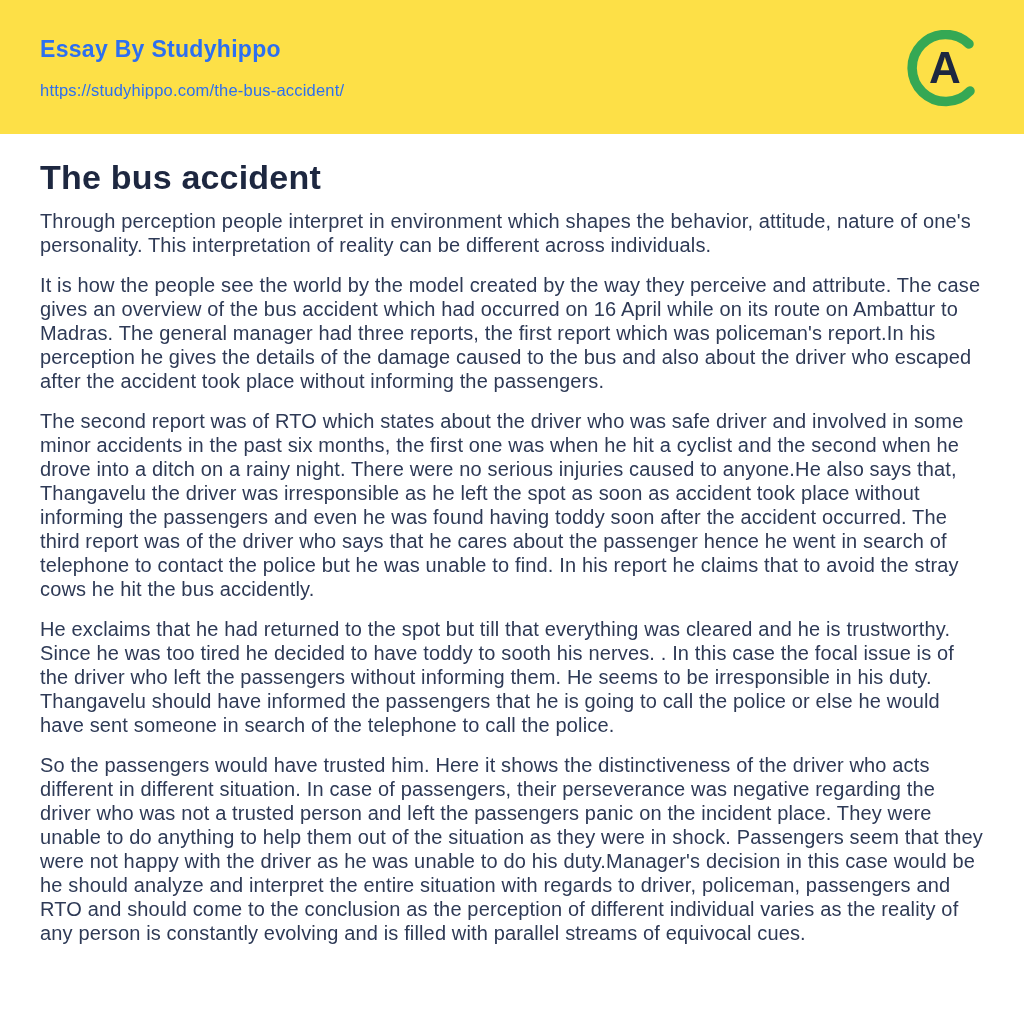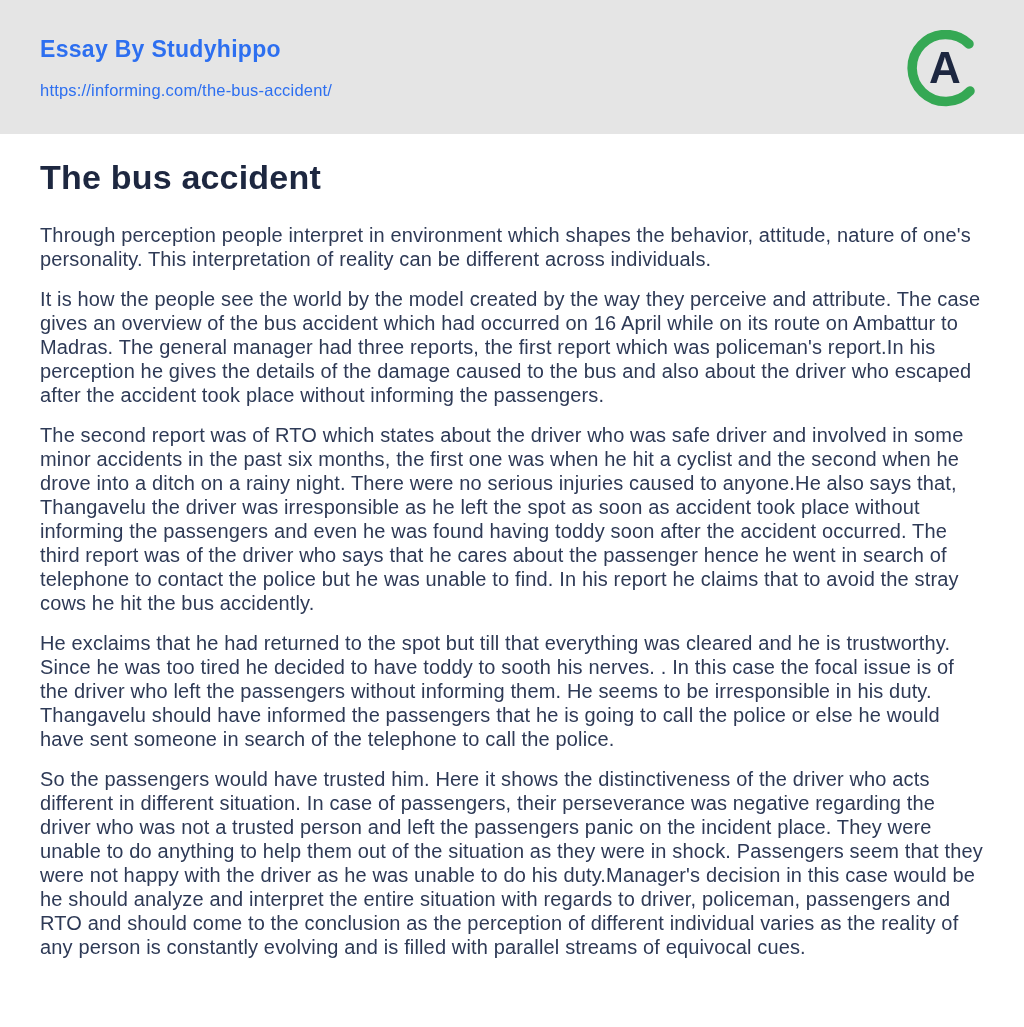"Essay By Studyhippo" .page-header { background: #e5e5e5 -> #fde047 }
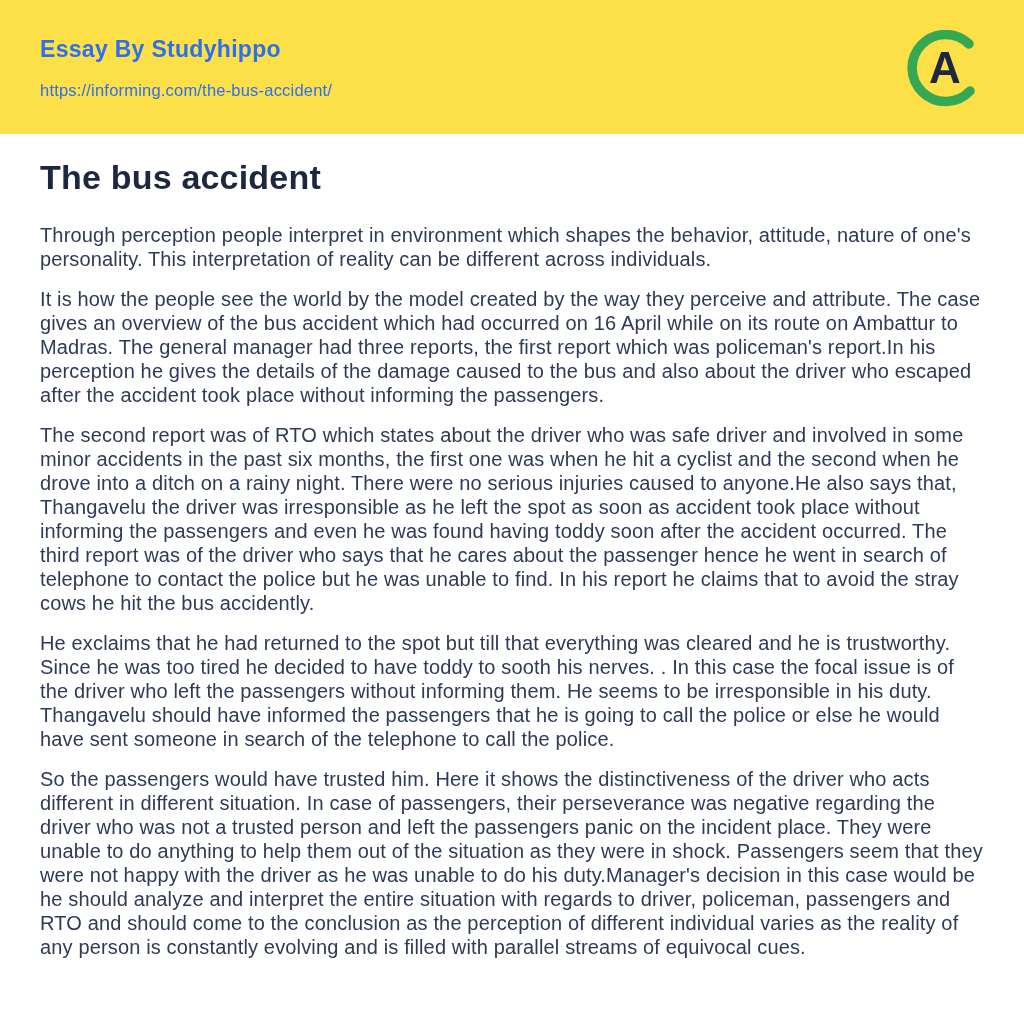"https://informing.com/the-bus-accident/" a.article-url { text: https://informing.com/the-bus-accident/ -> https://studyhippo.com/the-bus-accident/ }
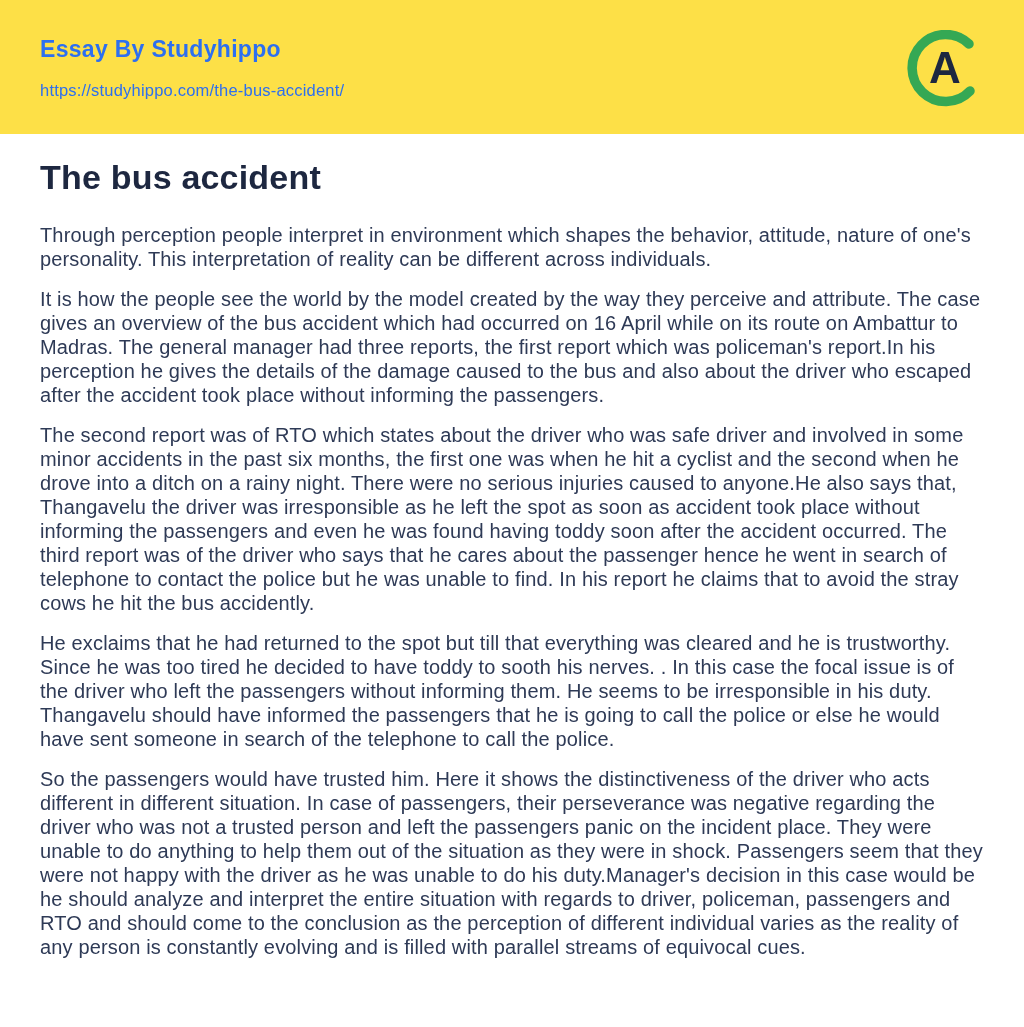"The bus accident" .article-title { margin-bottom: 26px -> 12px }
